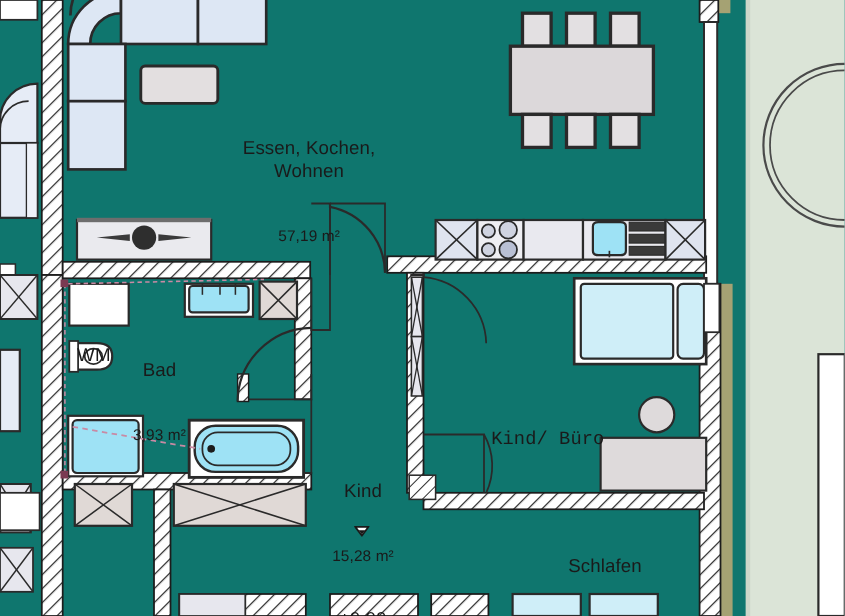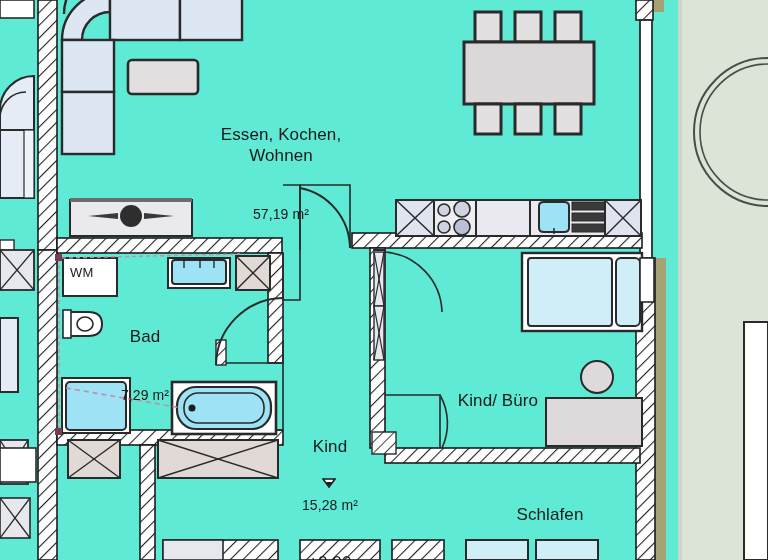"Essen, Kochen," #plan { background: #5eead4 -> #0f766e }
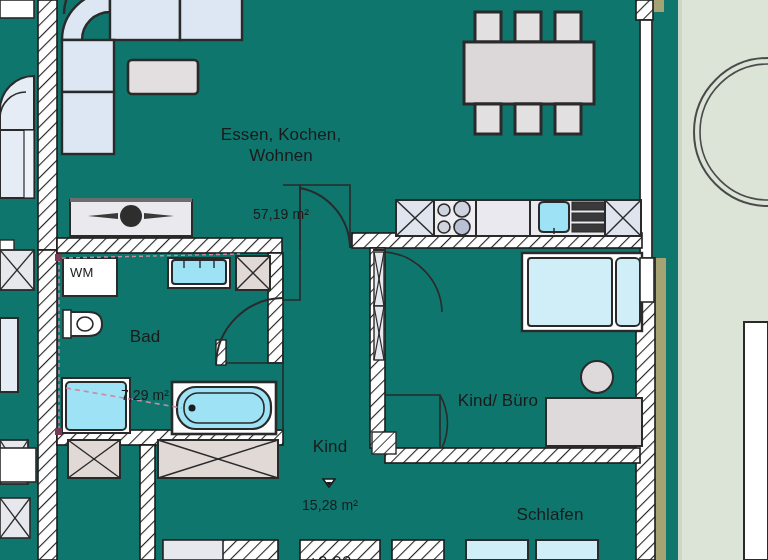"WM" .small-tag { font-size: 13px -> 17px; margin-top: none -> 48px }
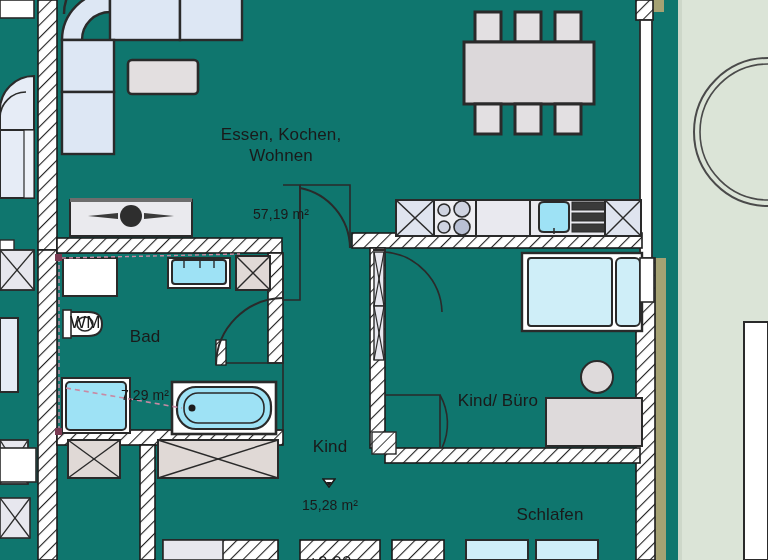"7,29 m²" div.room-area { text: 7,29 -> 3,93 }
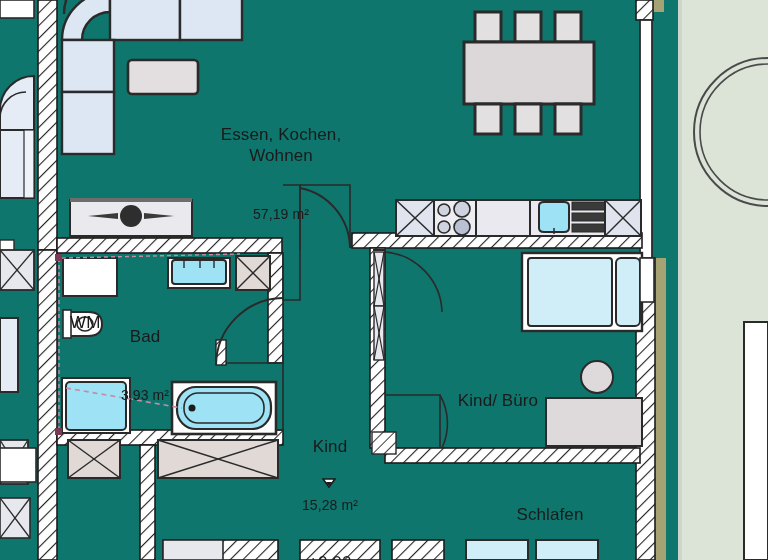"Kind/ Büro" div.room-label { font-family: none -> Liberation Mono, monospace }
